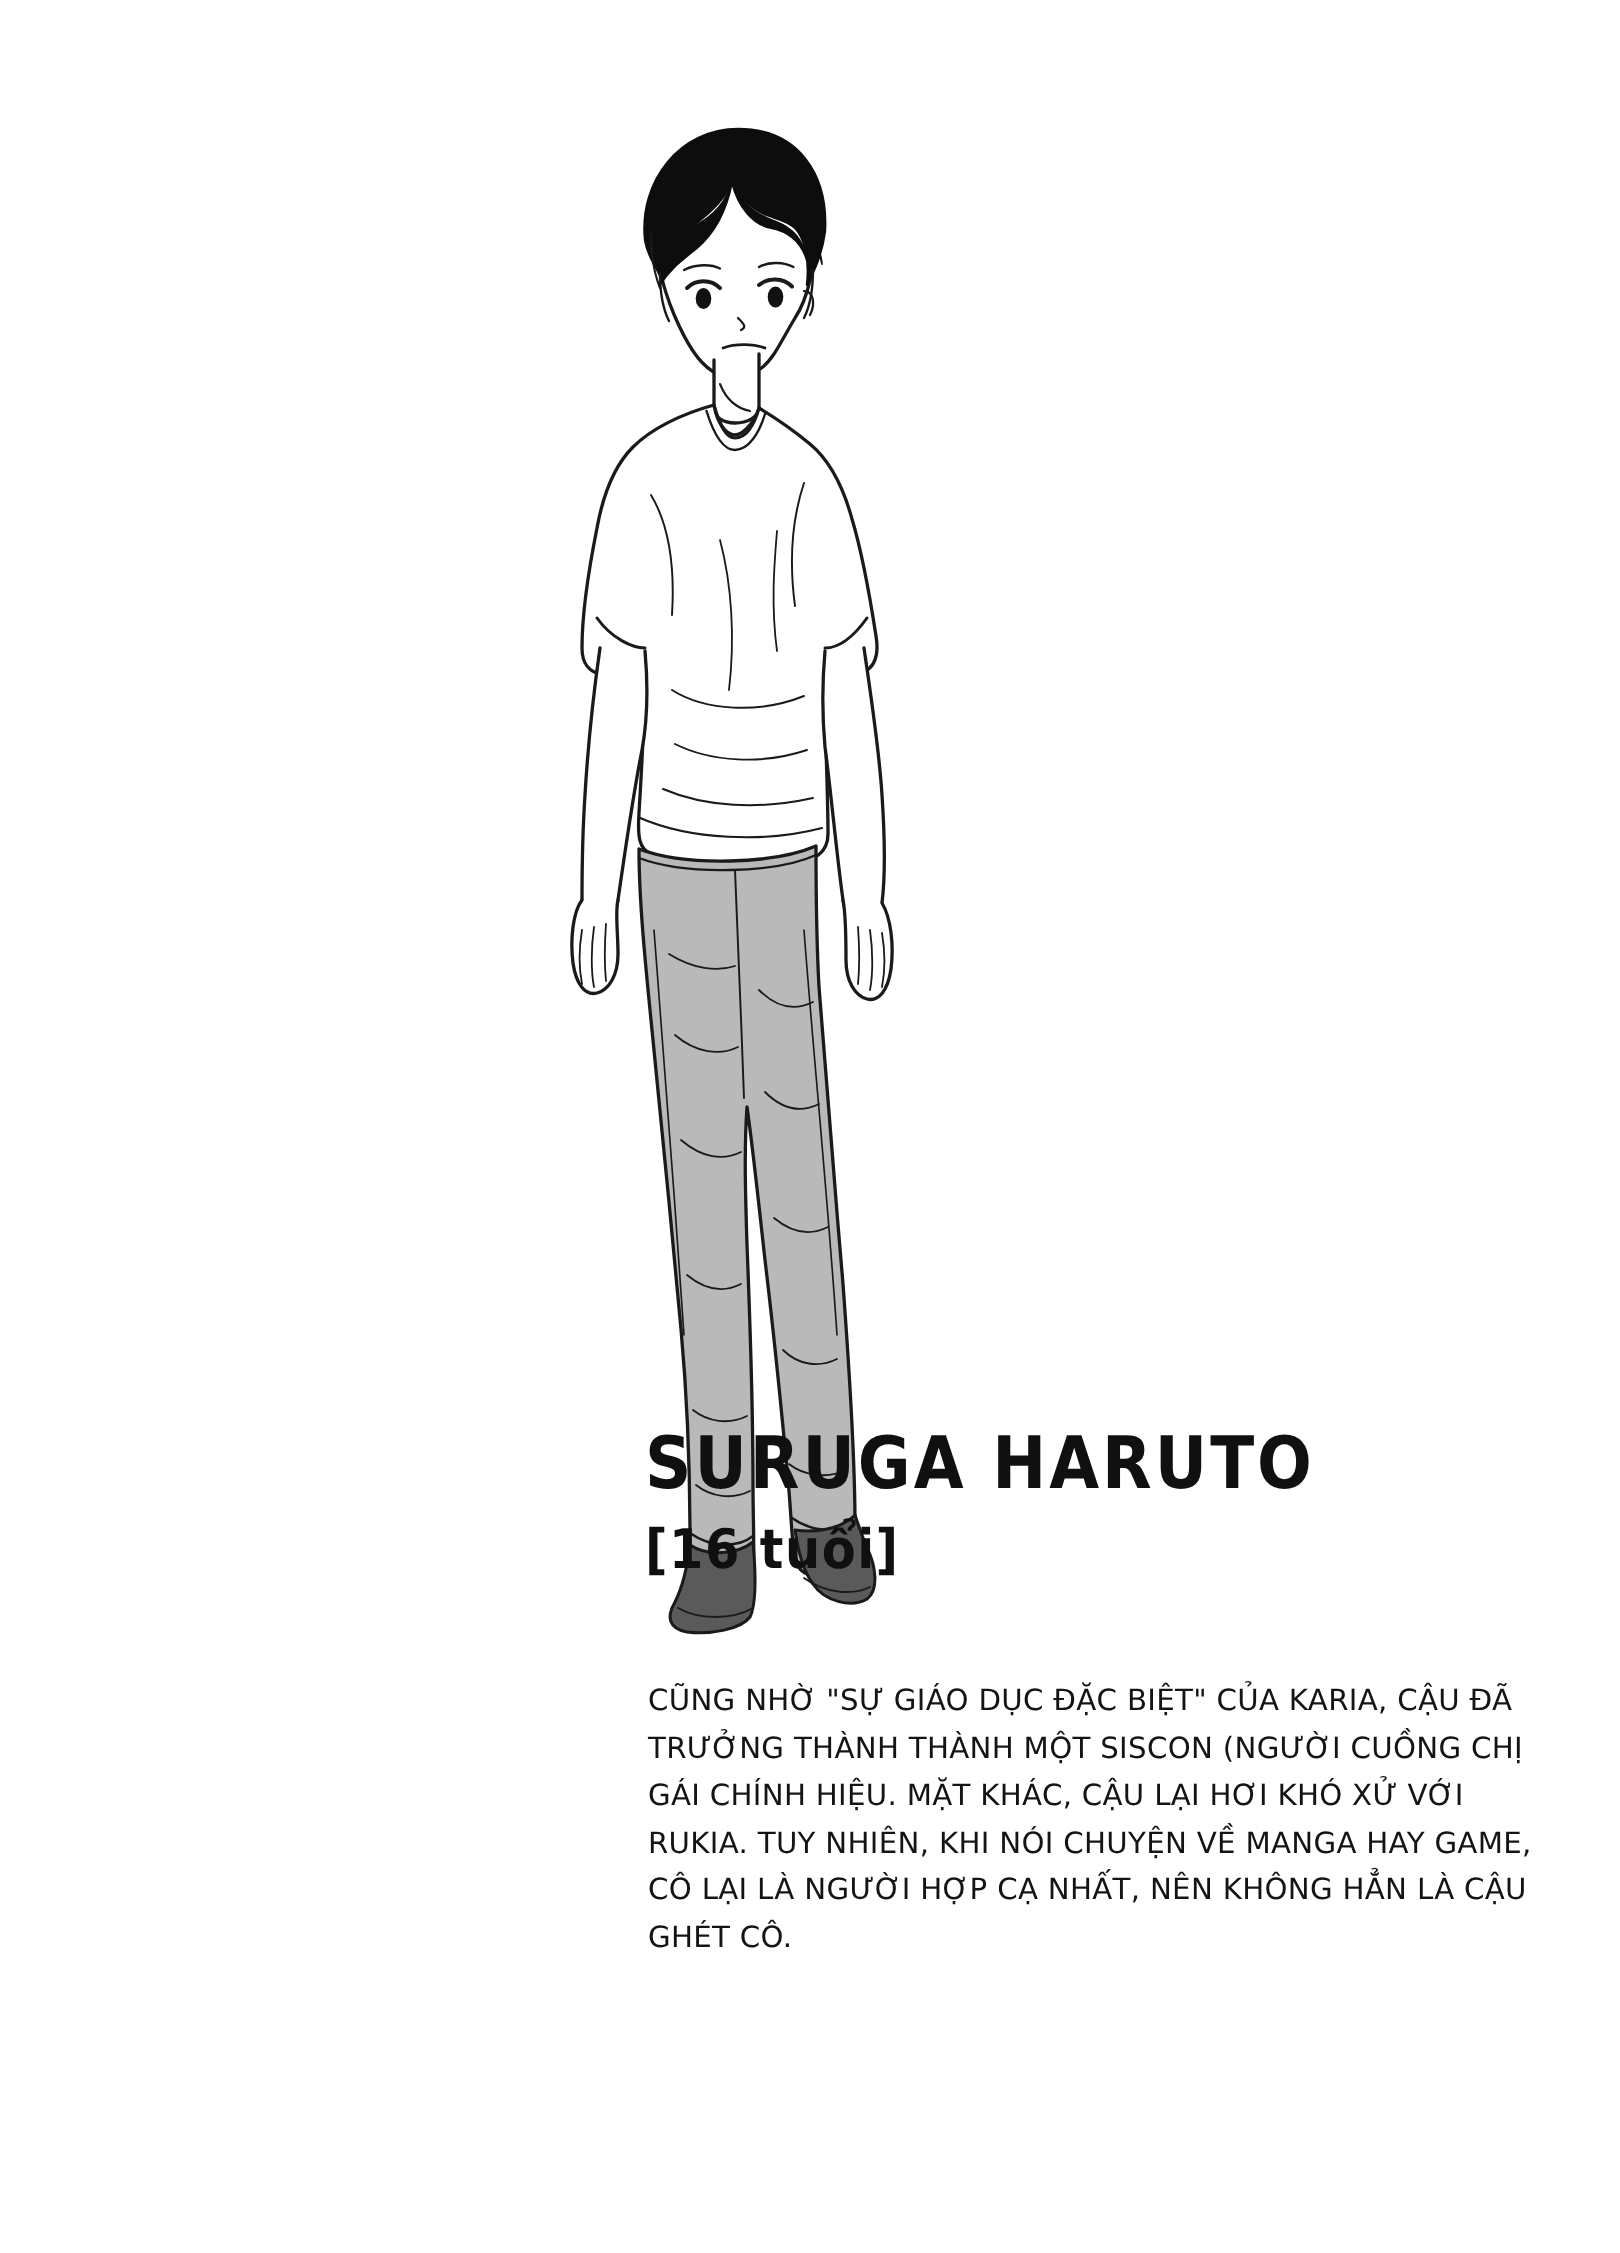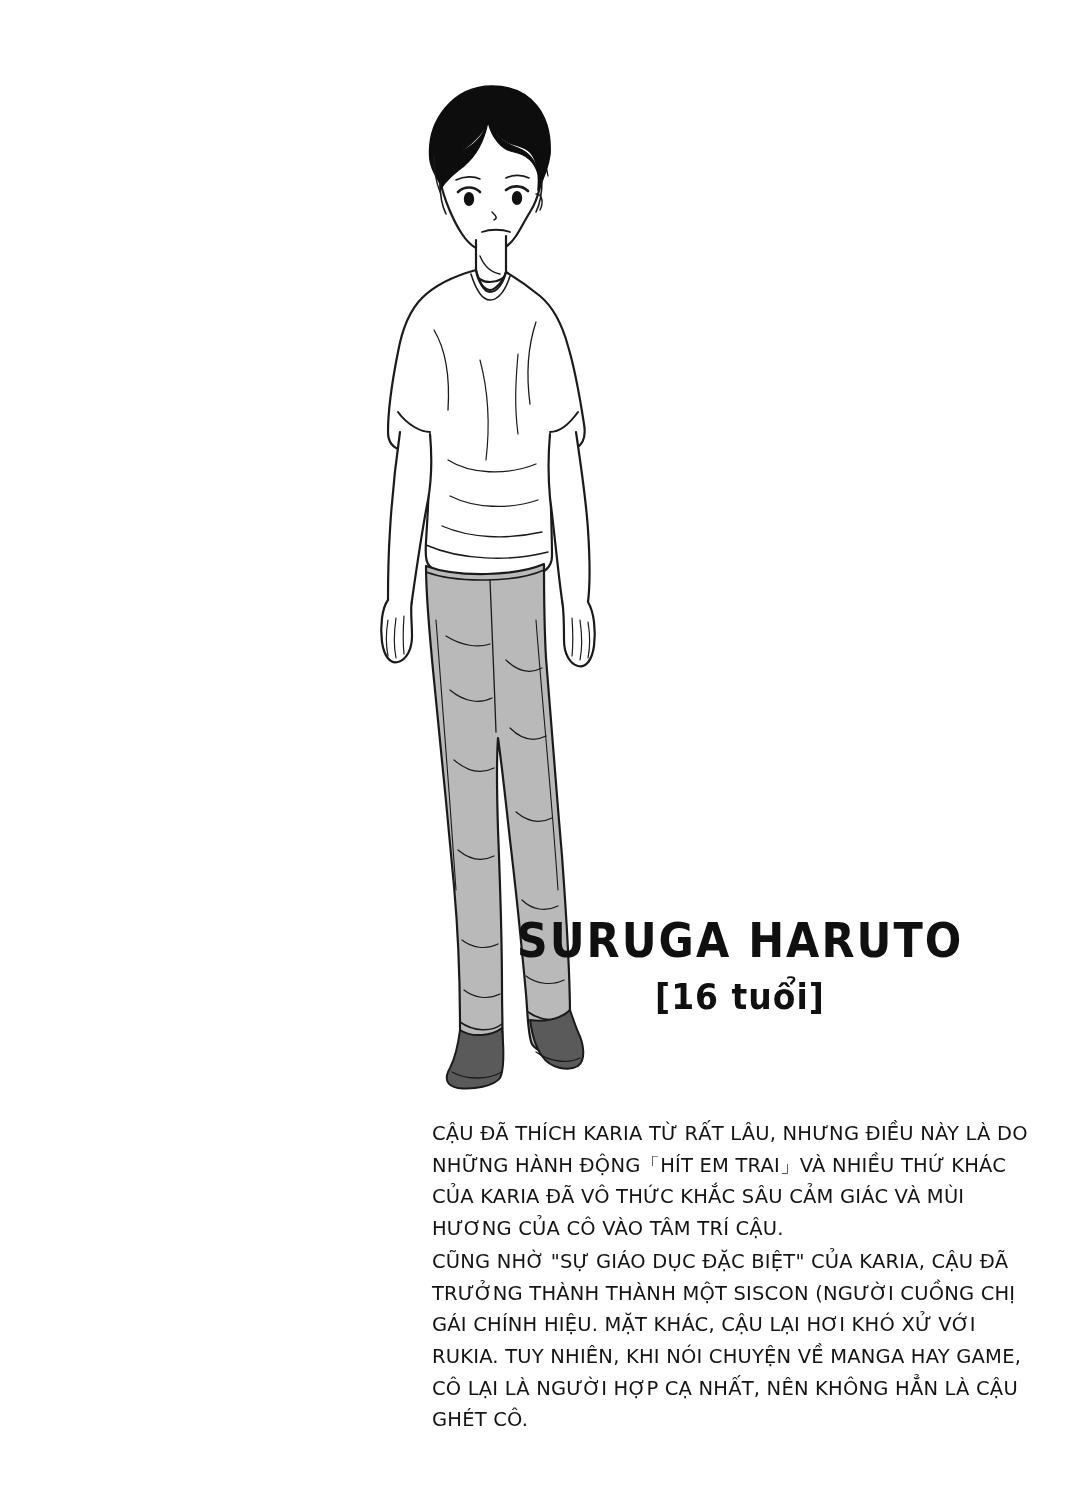"SURUGA HARUTO" .name-block { text-align: center -> left; top: 916px -> 952px }
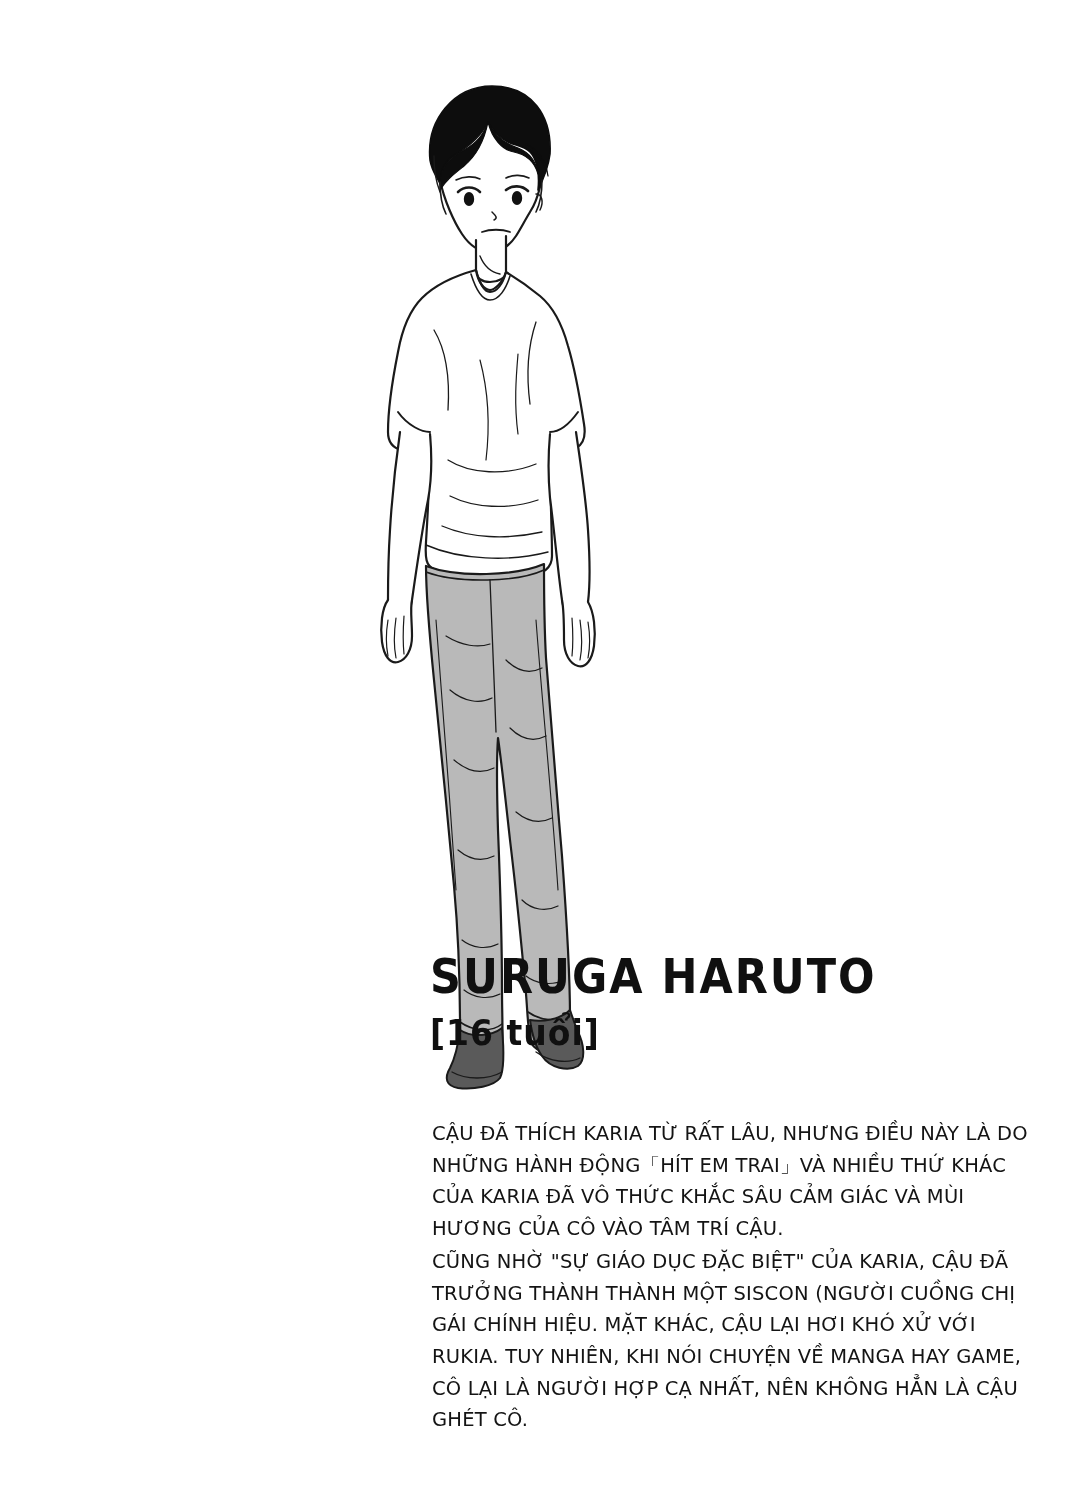"CẬU ĐÃ THÍCH KARIA TỪ" p { html: <p>CẬU ĐÃ THÍCH KARIA TỪ RẤT LÂU, NHƯNG ĐIỀU NÀY LÀ DO NHỮNG HÀNH ĐỘNG「HÍT EM TRAI」VÀ NHIỀU THỨ KHÁC CỦA KARIA ĐÃ VÔ THỨC KHẮC SÂU CẢM GIÁC VÀ MÙI HƯƠNG CỦA CÔ VÀO TÂM TRÍ CẬU.</p> -> none }
